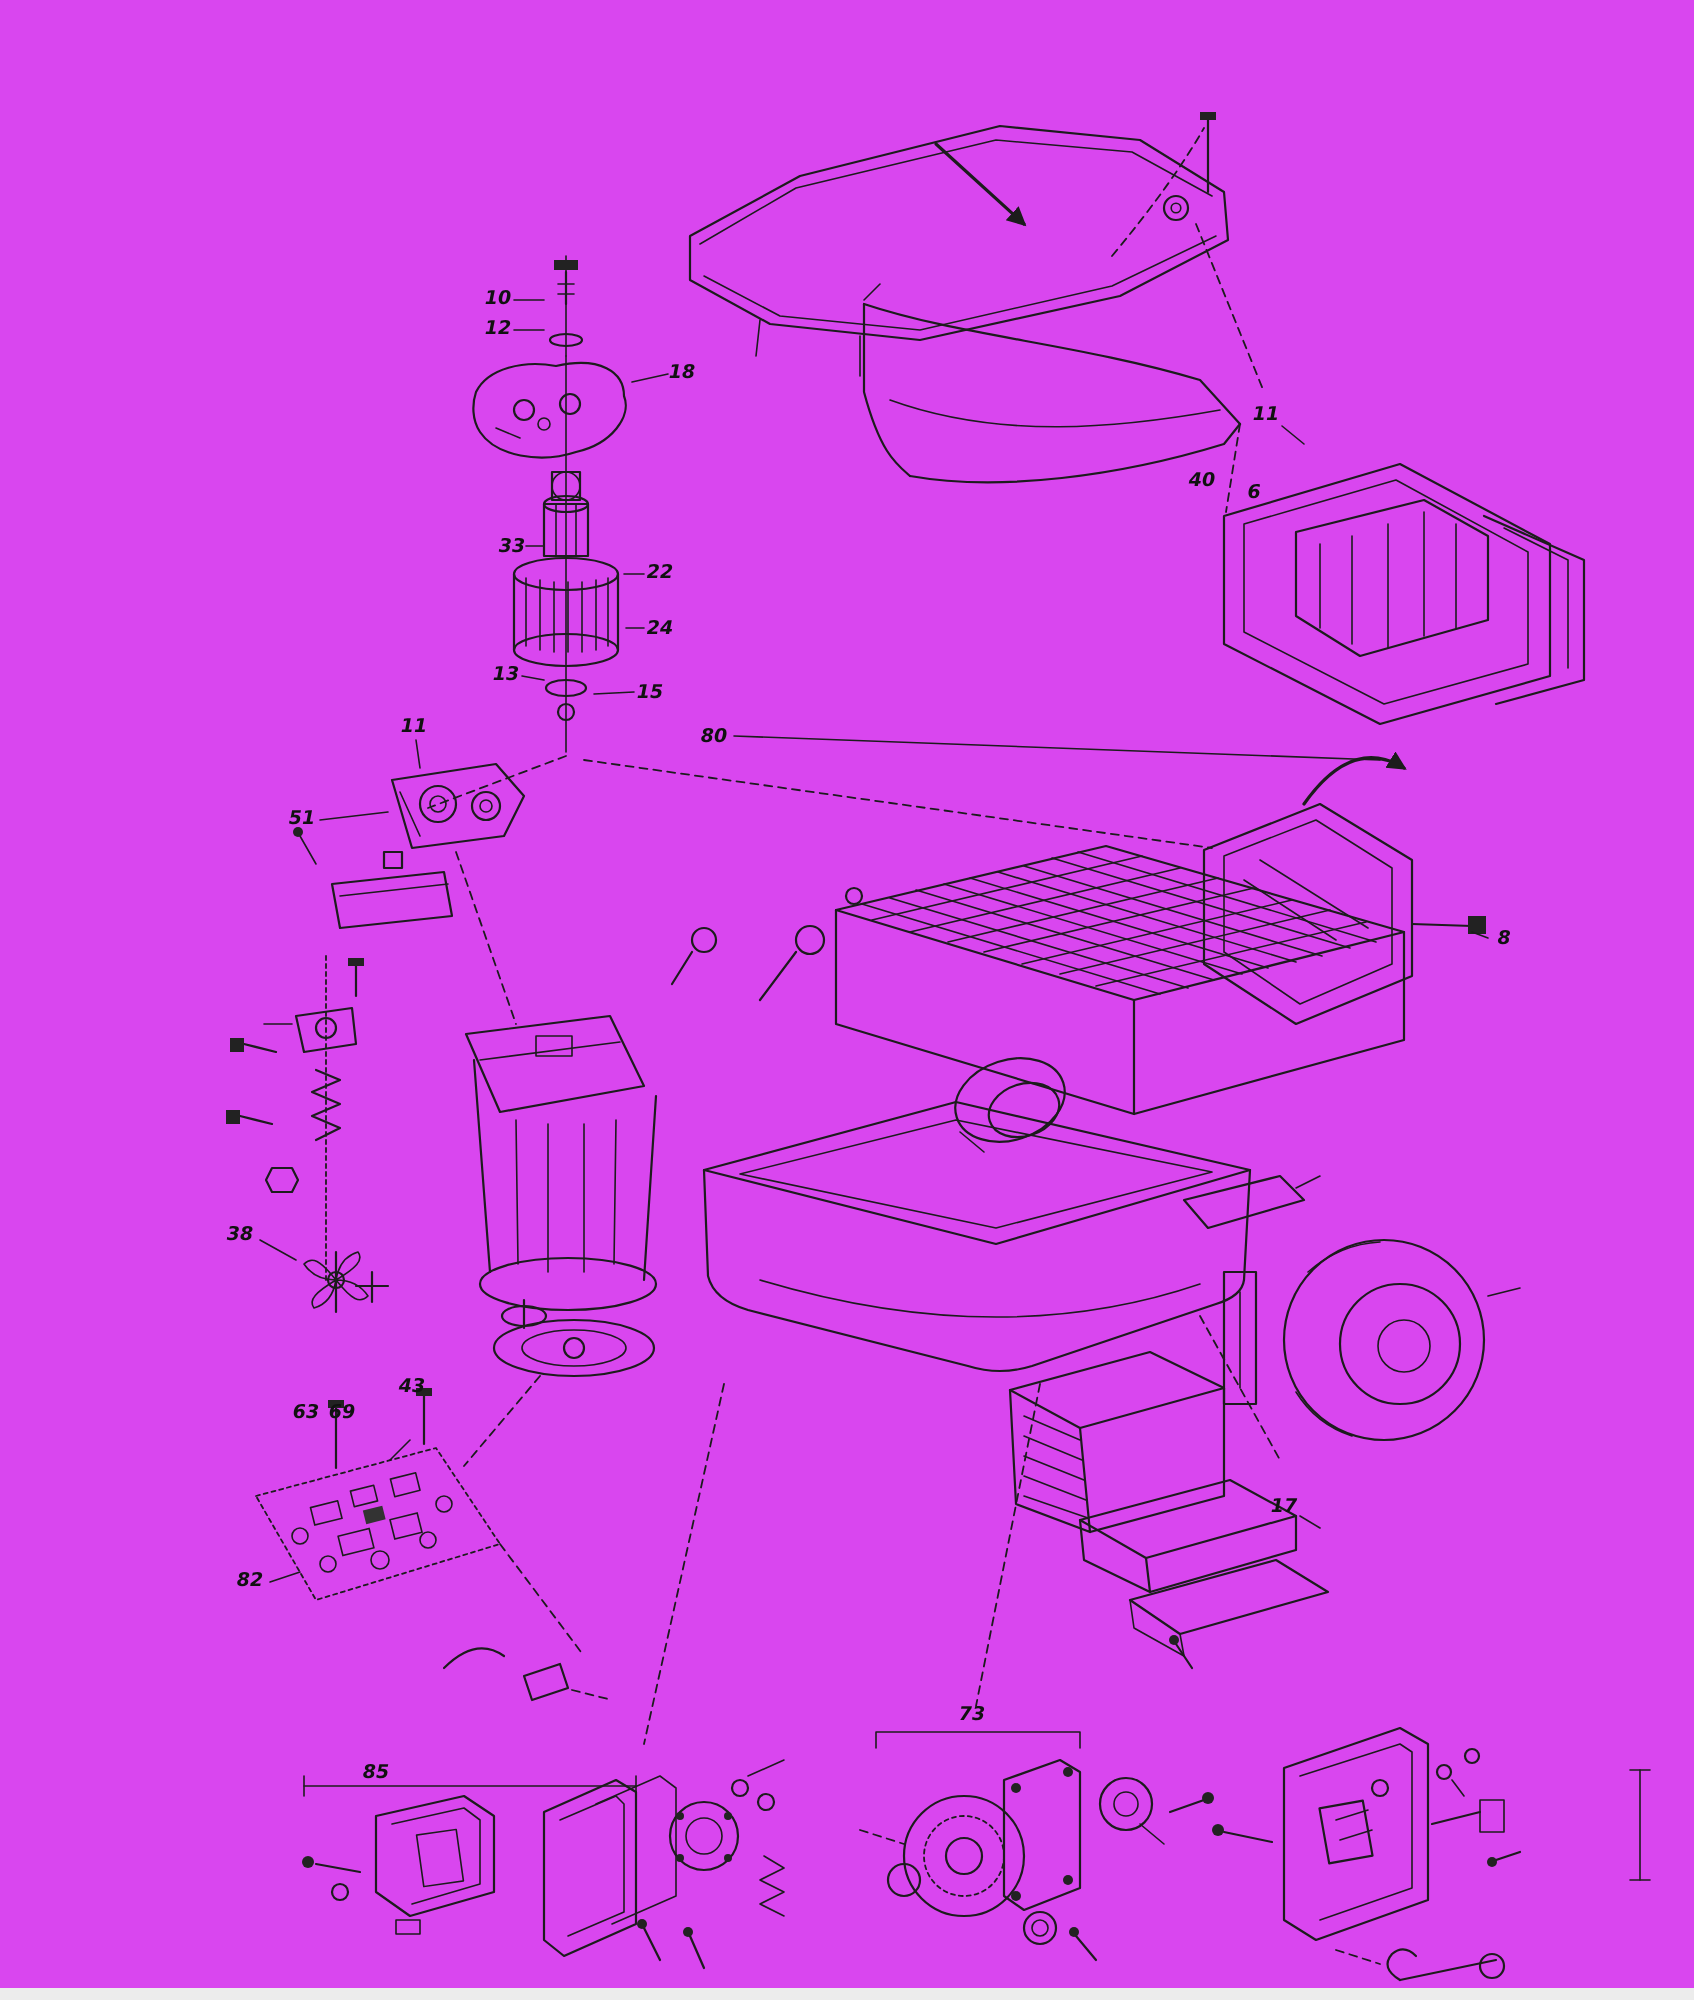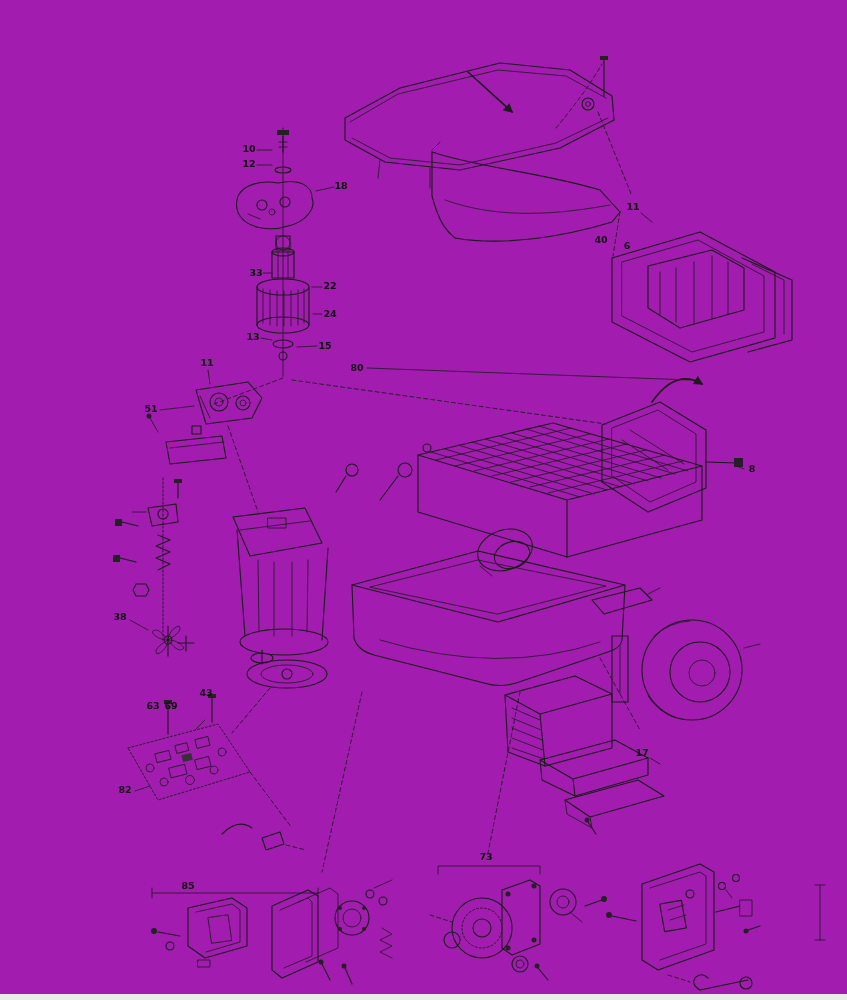"10" .page { background: #a21caf -> #d946ef; font-style: none -> italic }
